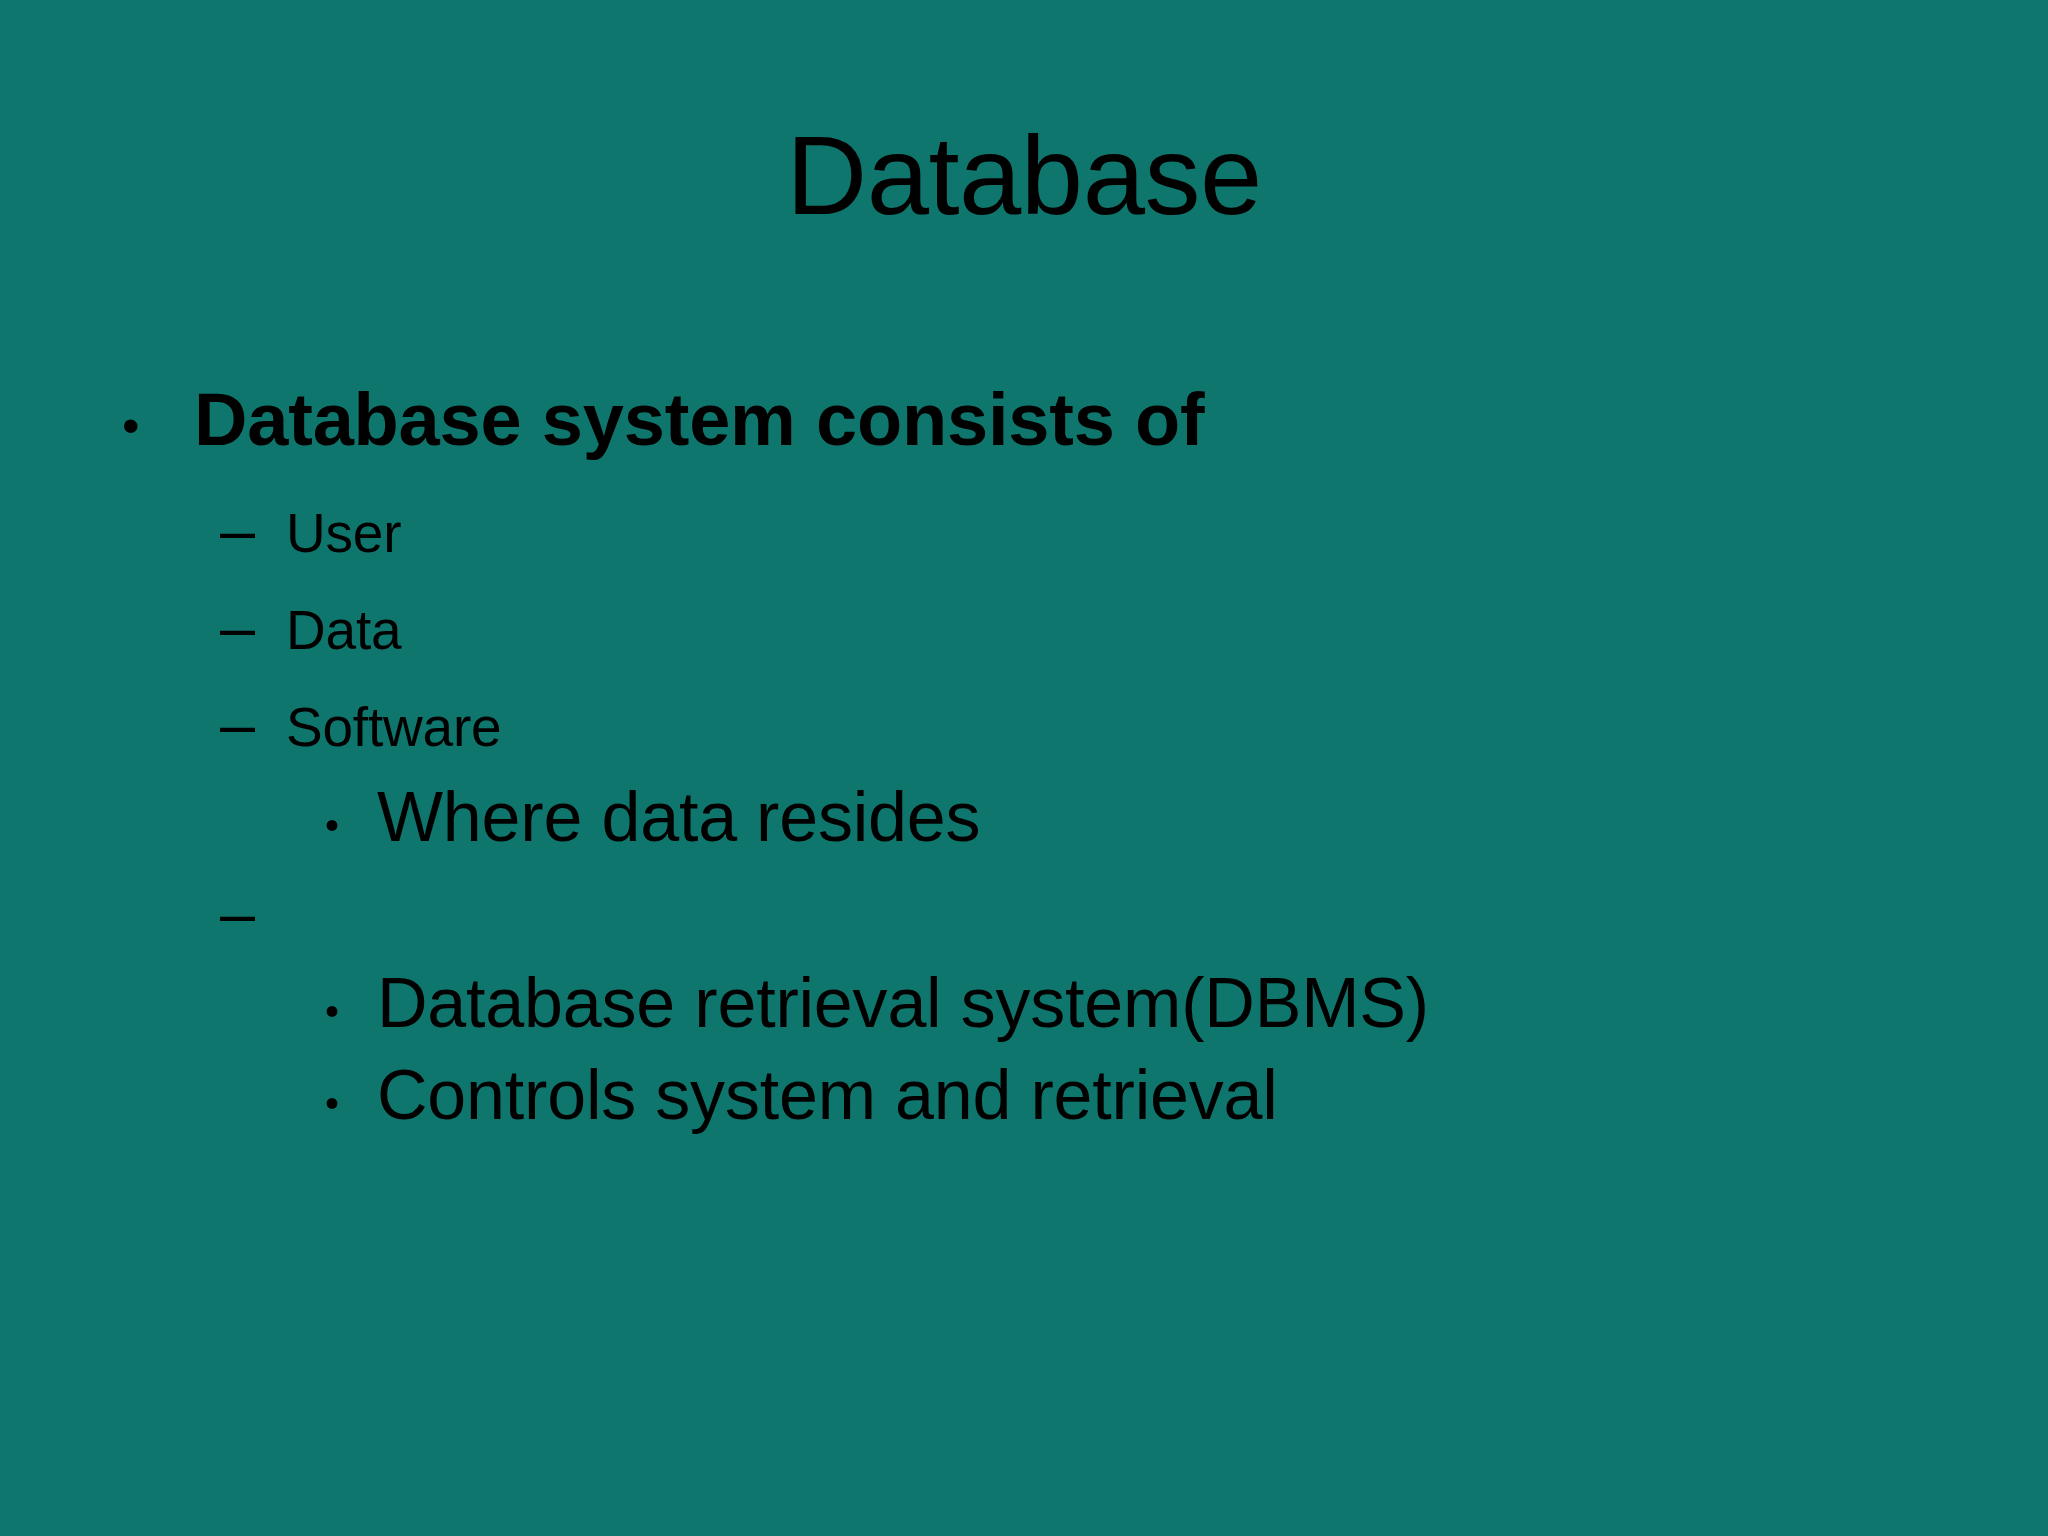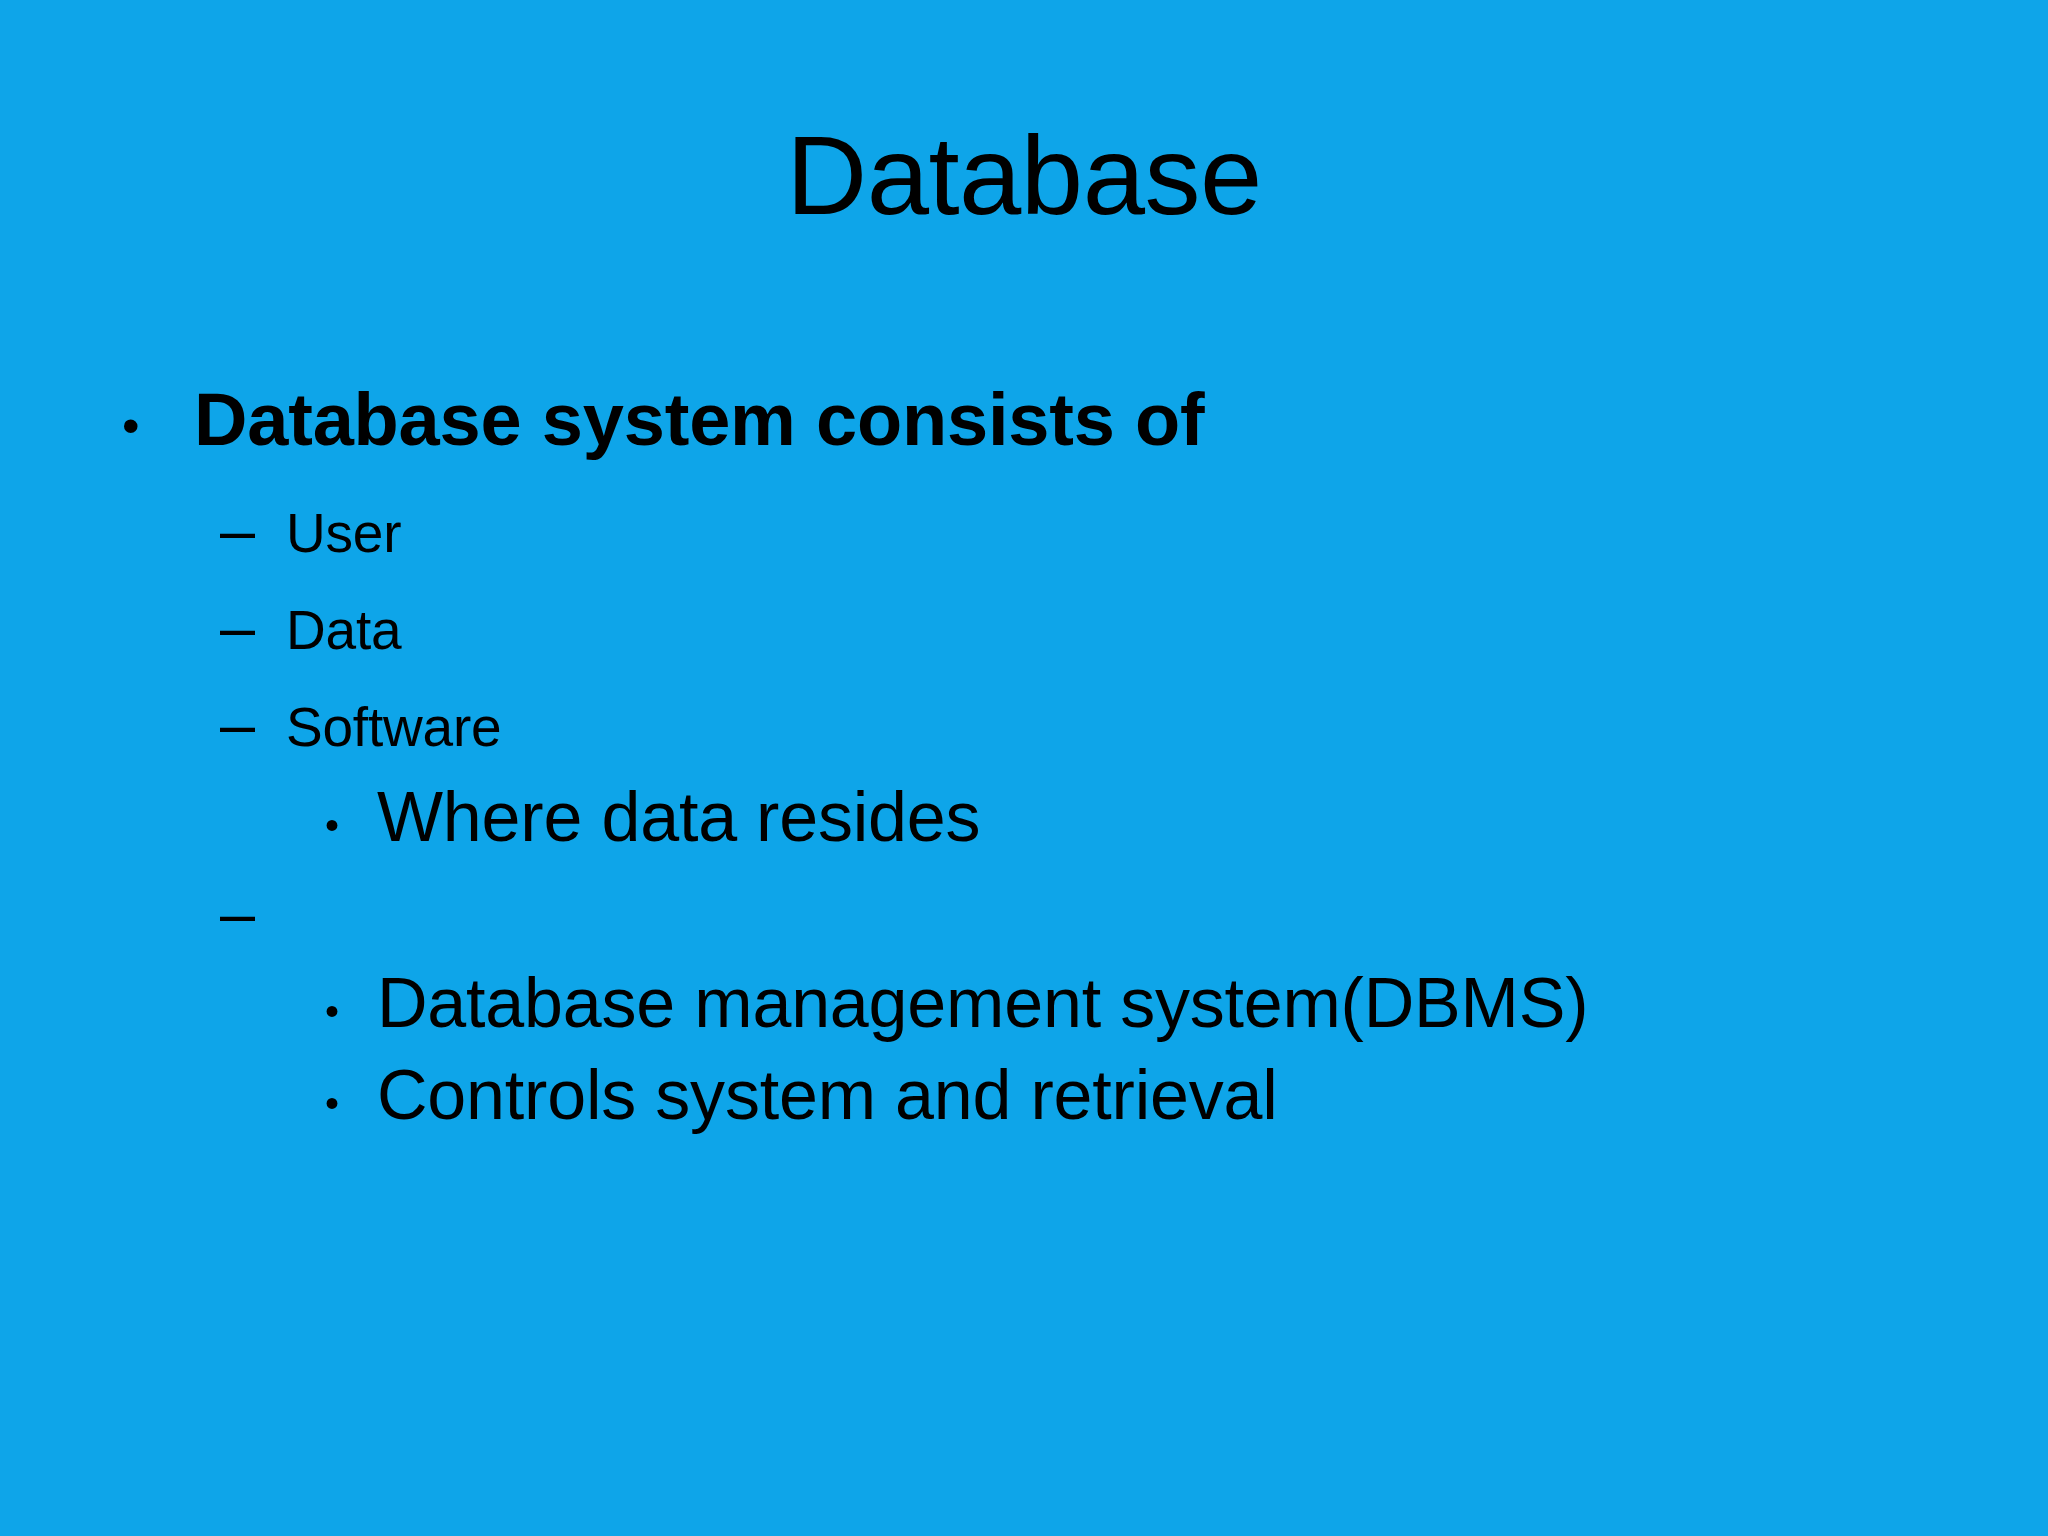"Database" .slide { background: #0ea5e9 -> #0f766e }
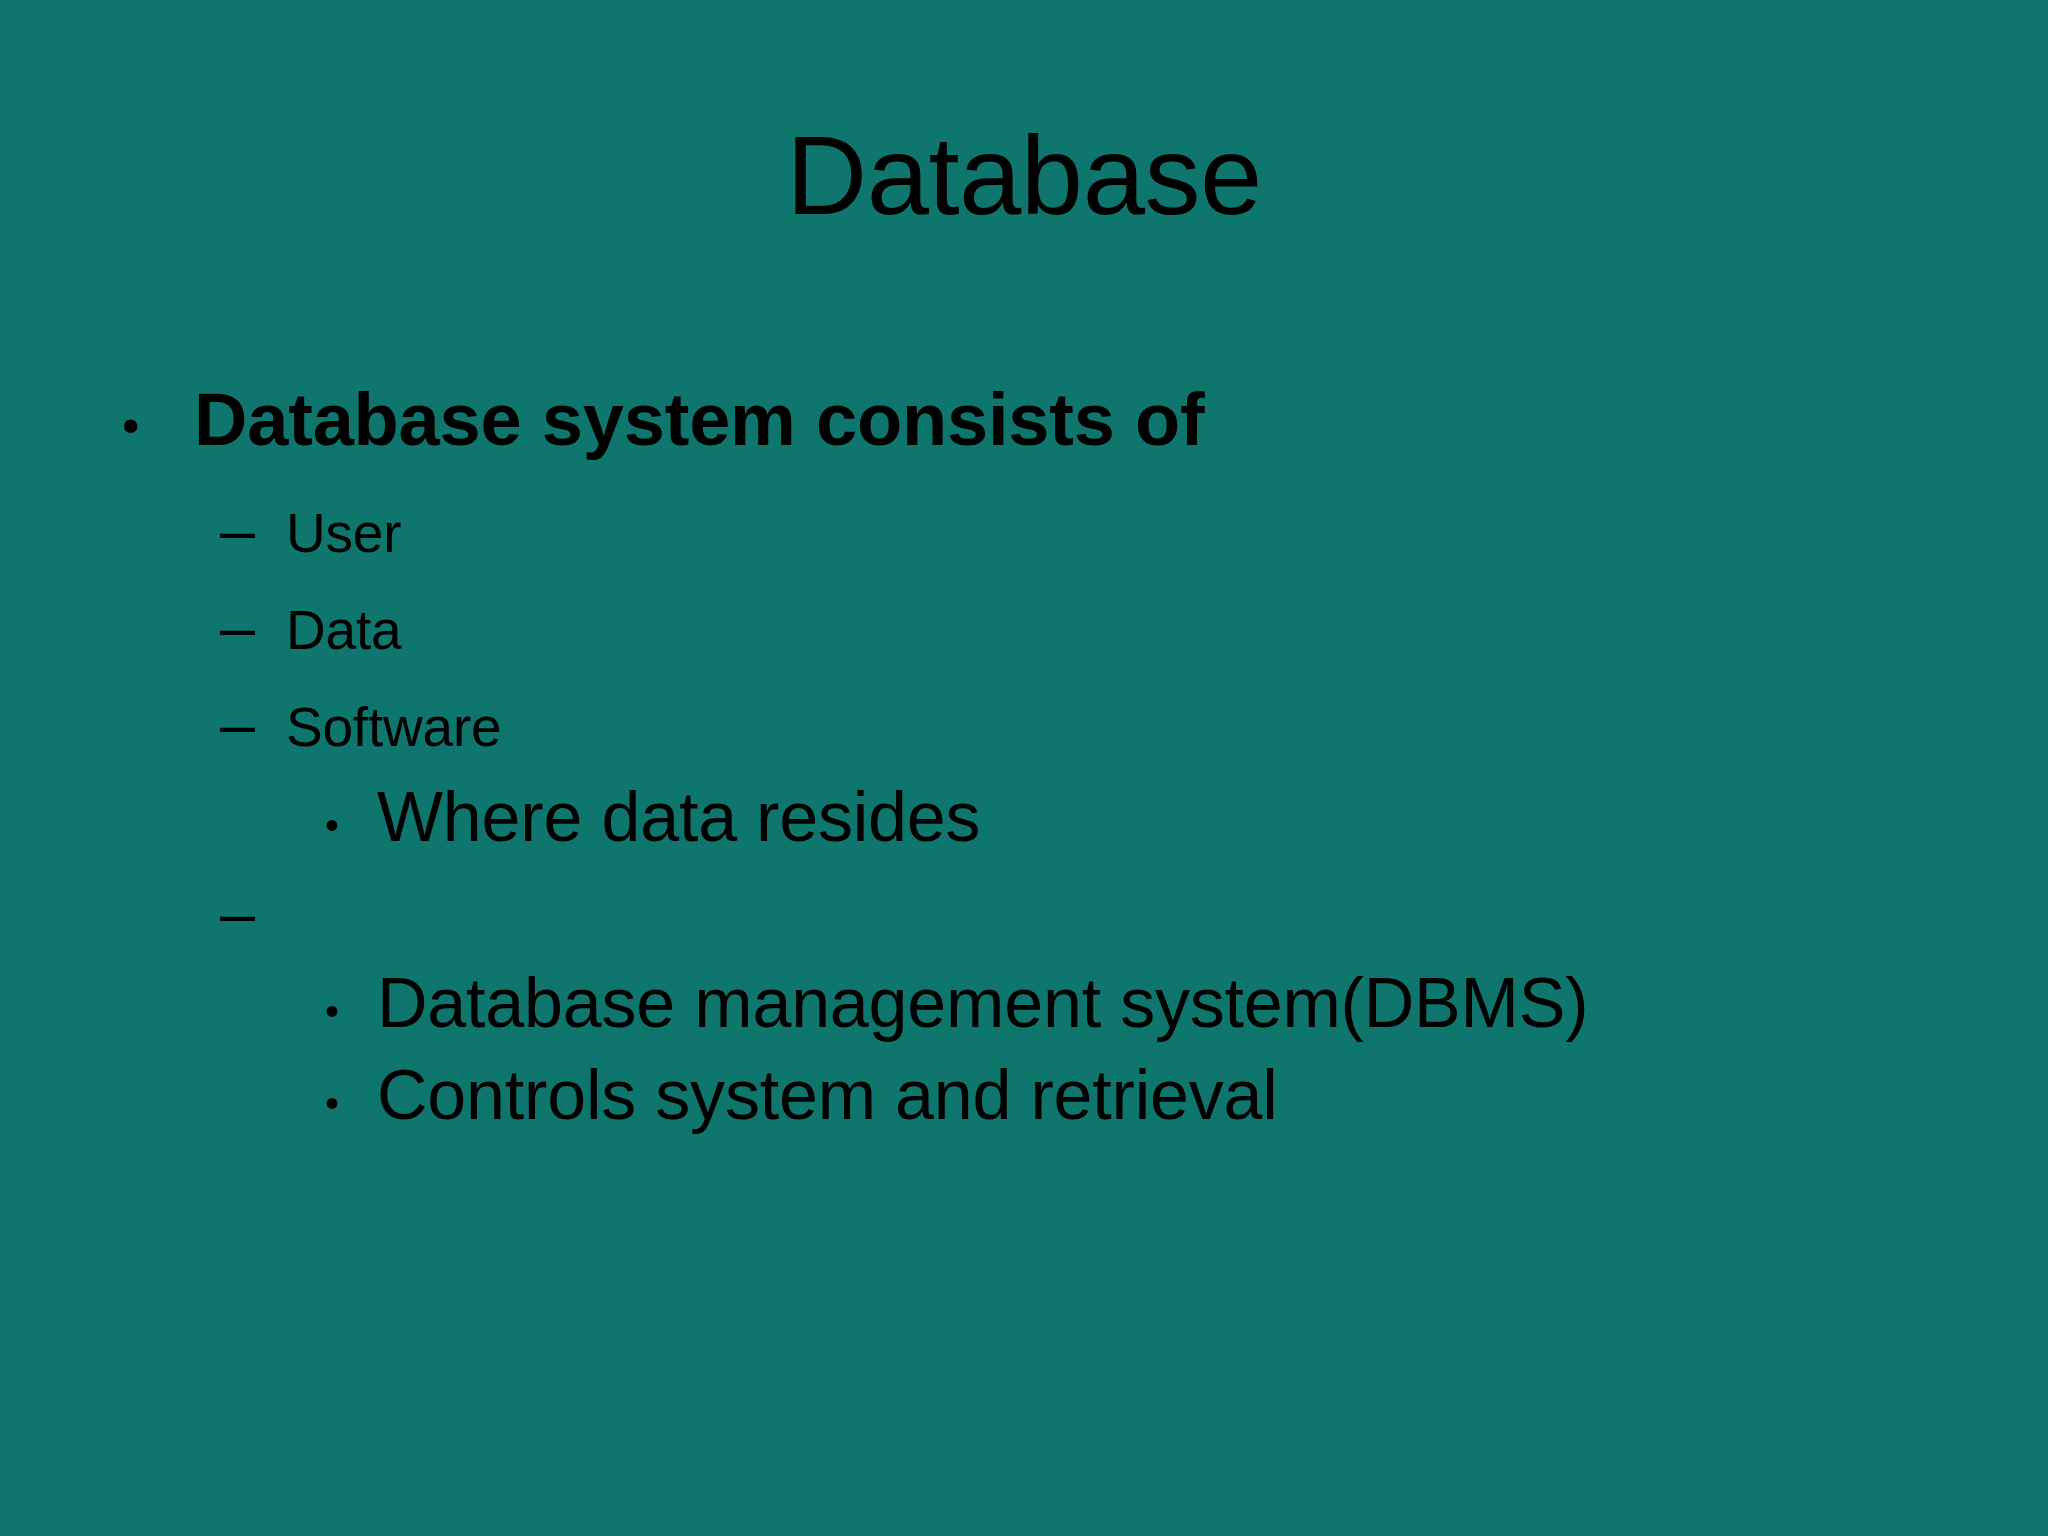"Database management system(DBMS)" span.btext { text: management -> retrieval }
